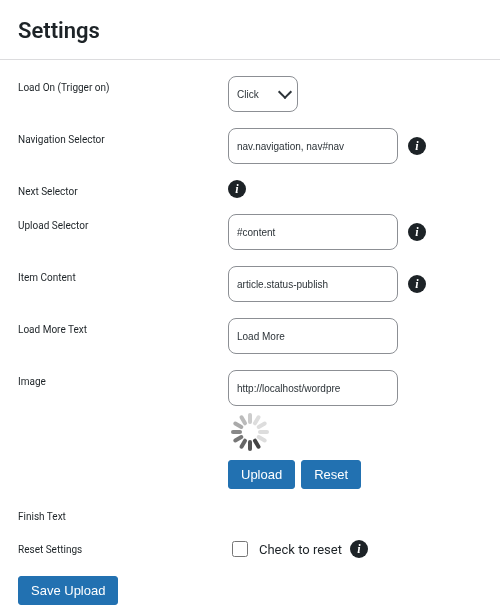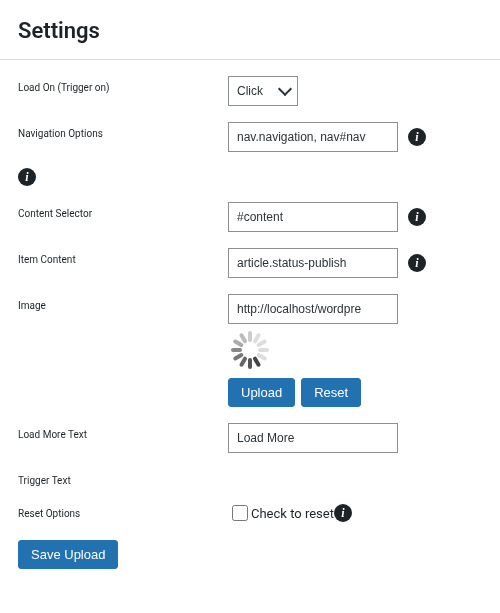"Click" select, input[type="text"] { border-radius: 0 -> 8px; font-size: 12px -> 10px; height: 30px -> 36px }
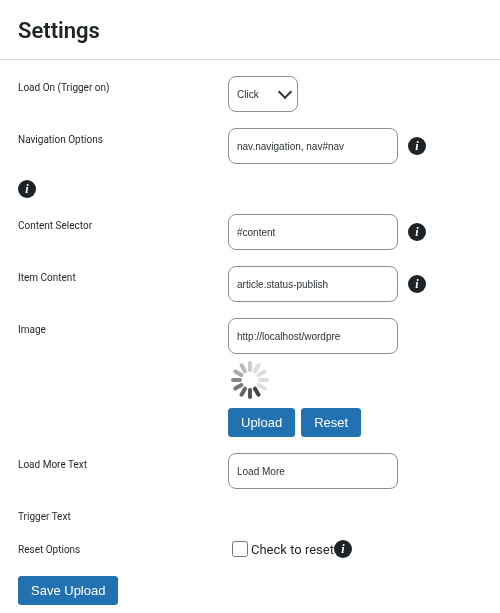"Navigation Options" div.form-label { text: Options -> Selector }
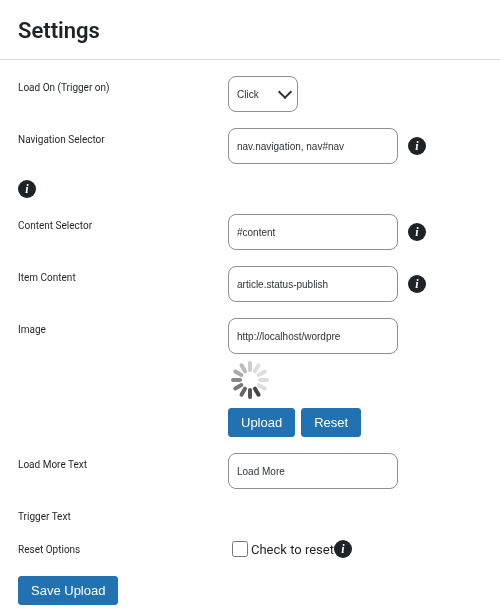"Next Selector" div.form-label { html: none -> <div>Next Selector</div> }
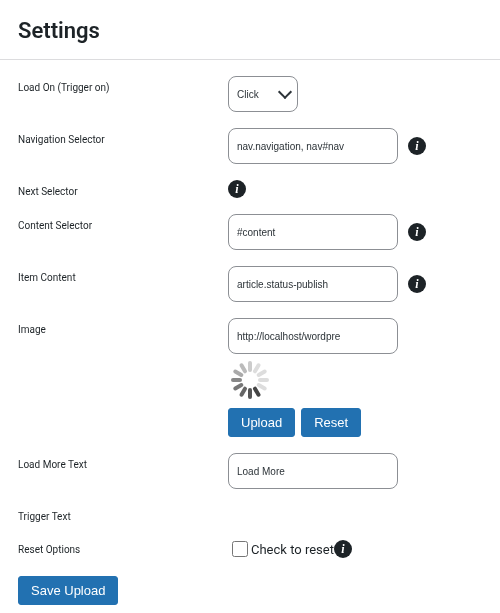"Content Selector" div.form-label { text: Content -> Upload }
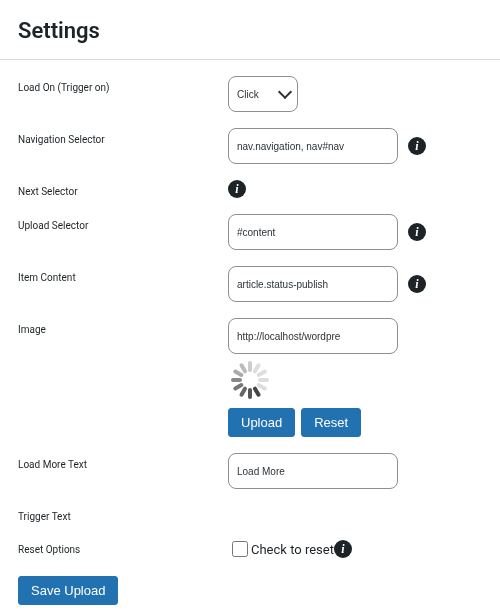"Image" div.form-row { order: before "Load More Text" -> after "Load More Text" }
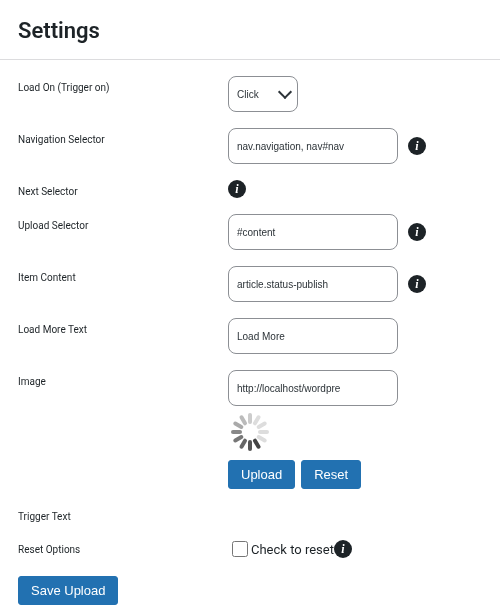"Trigger Text" div.form-label { text: Trigger -> Finish }
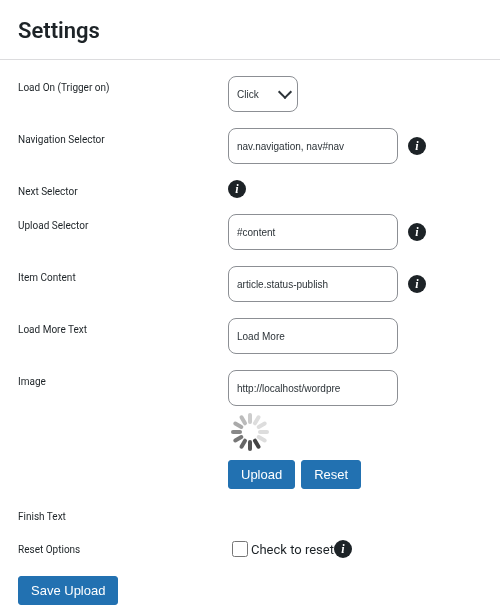"Reset Options" div.form-label { text: Options -> Settings }
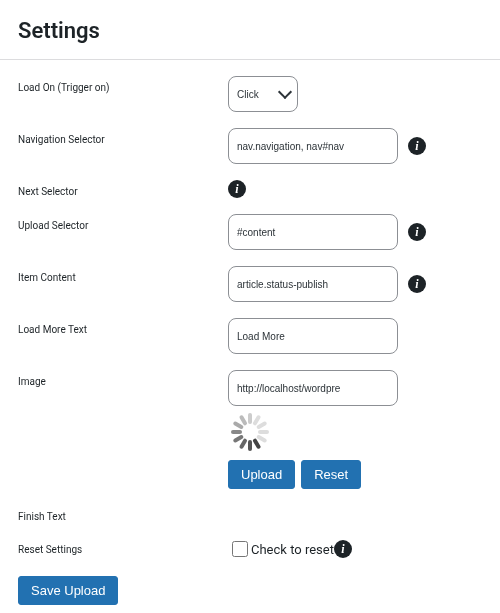"Check to reset" .checkbox-row { gap: none -> 8px }
